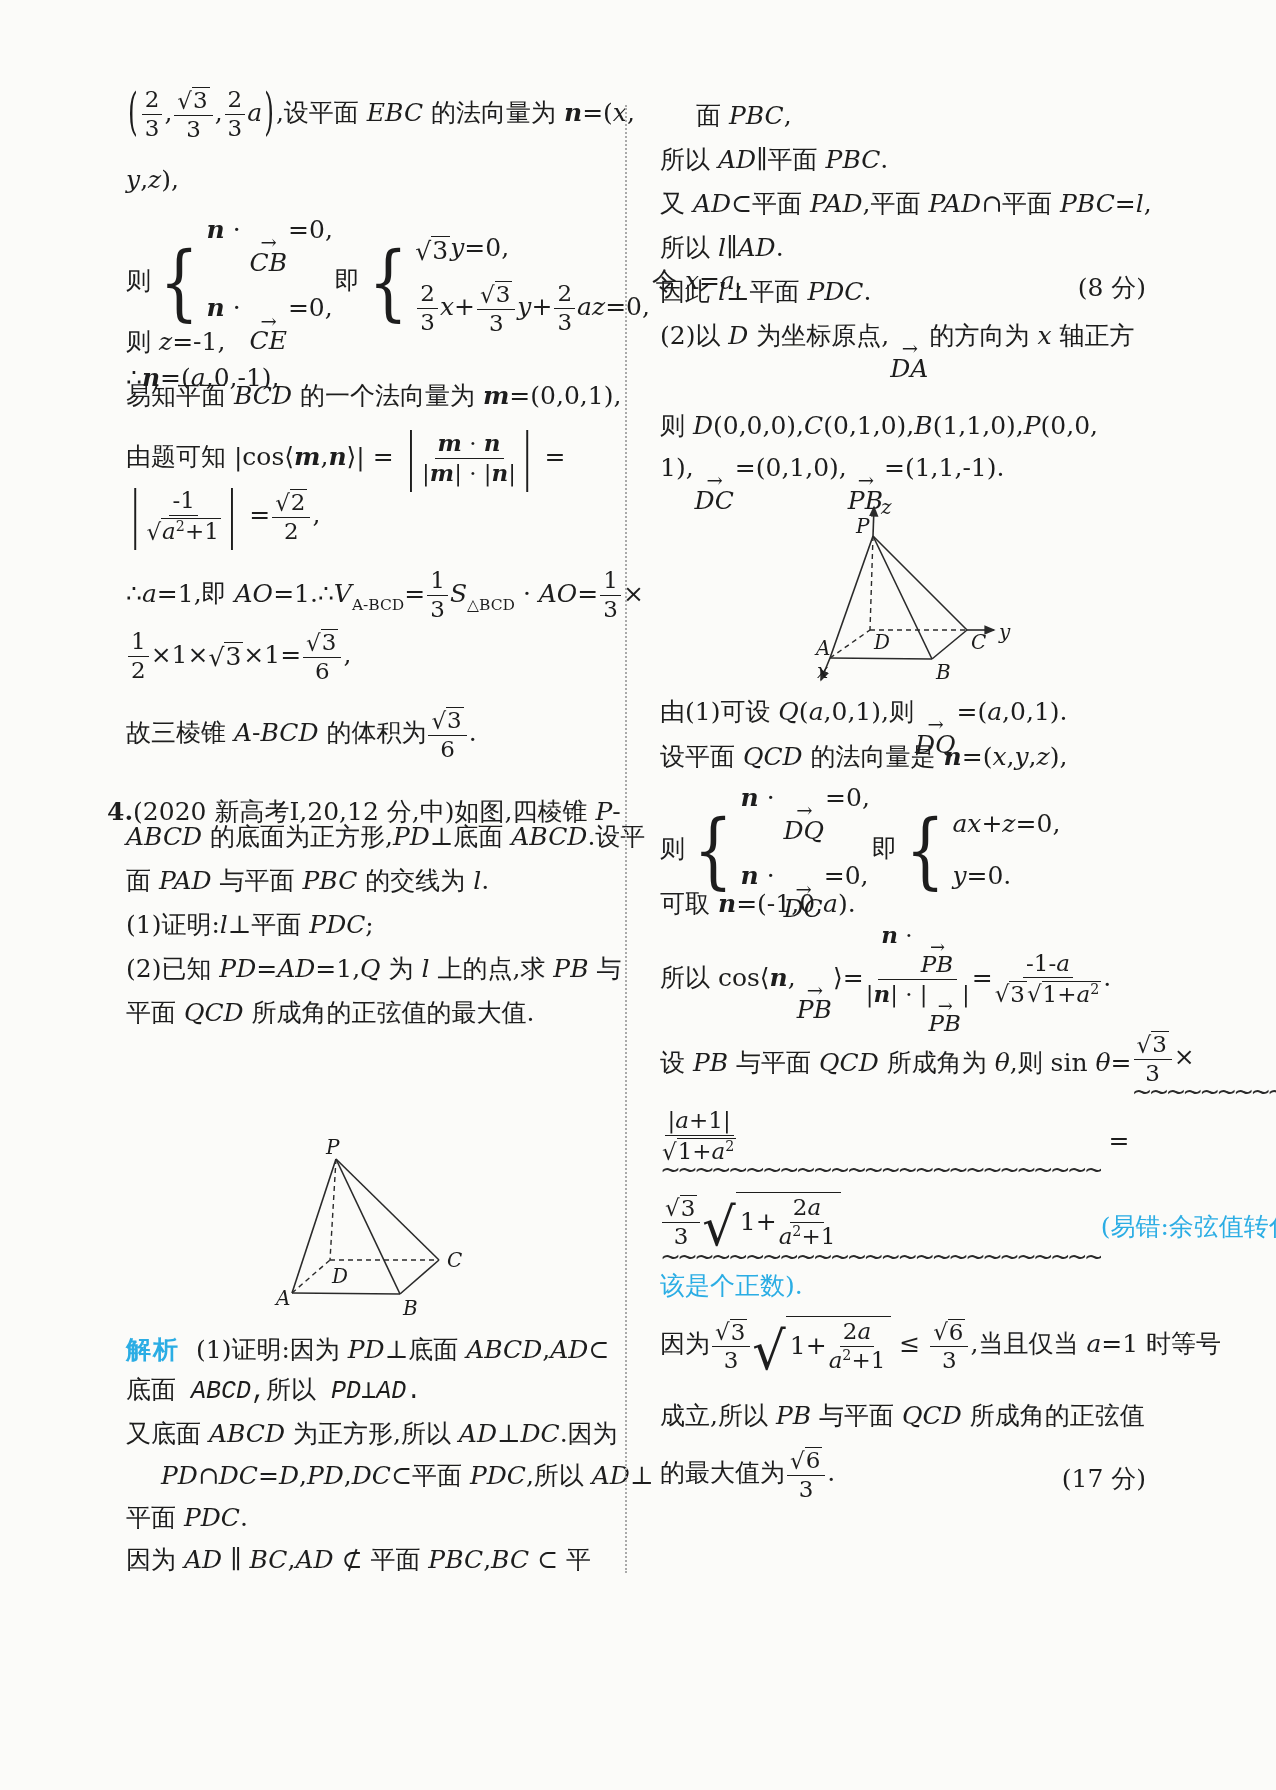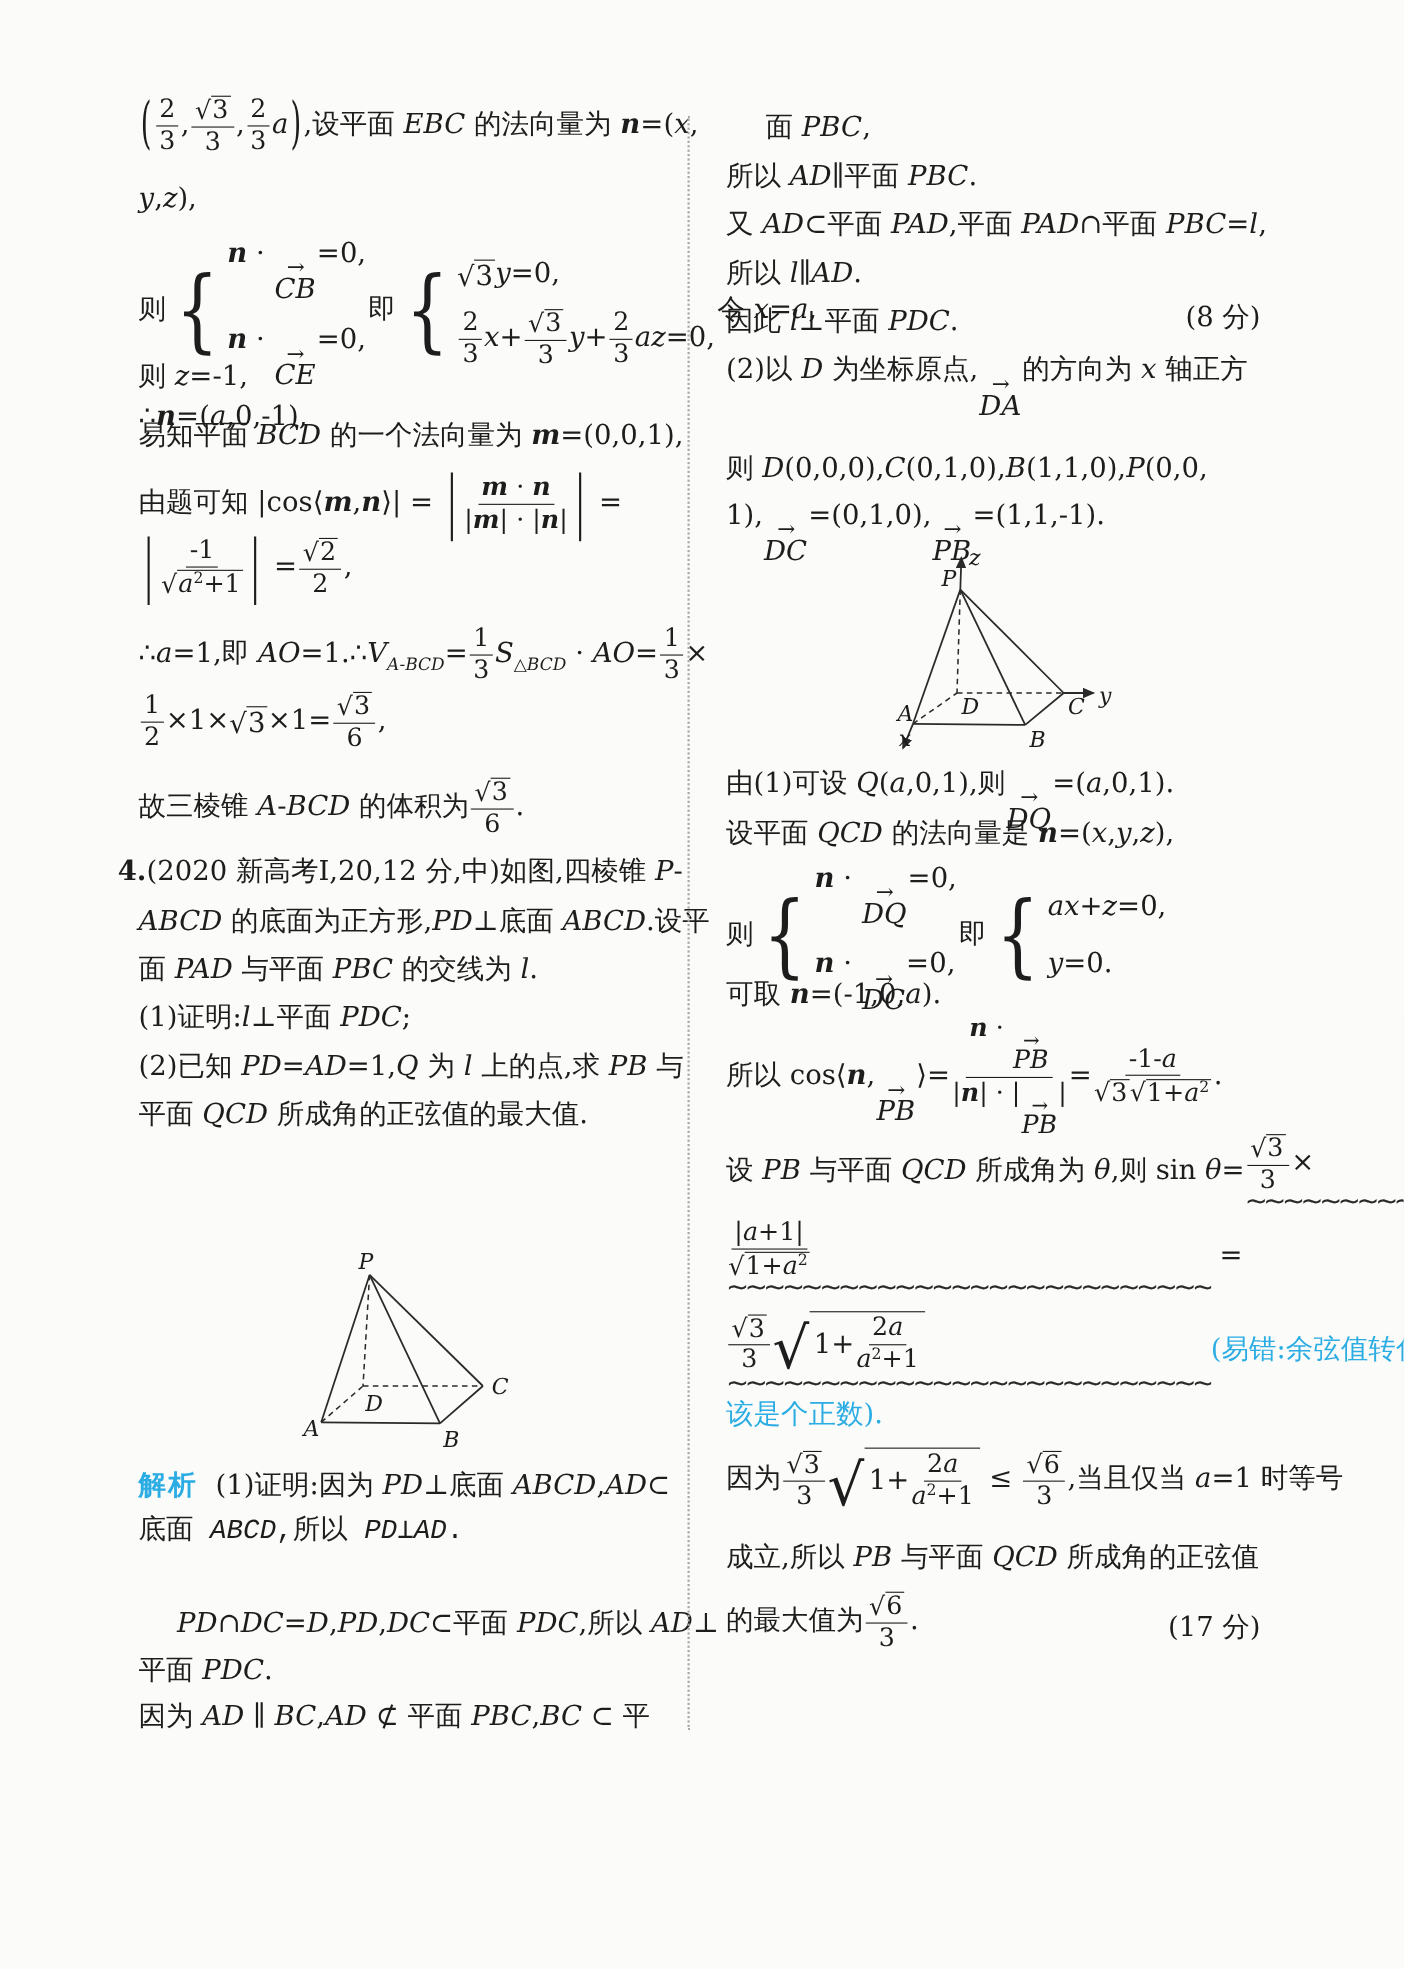"A-BCD" .sb { font-style: italic -> none }
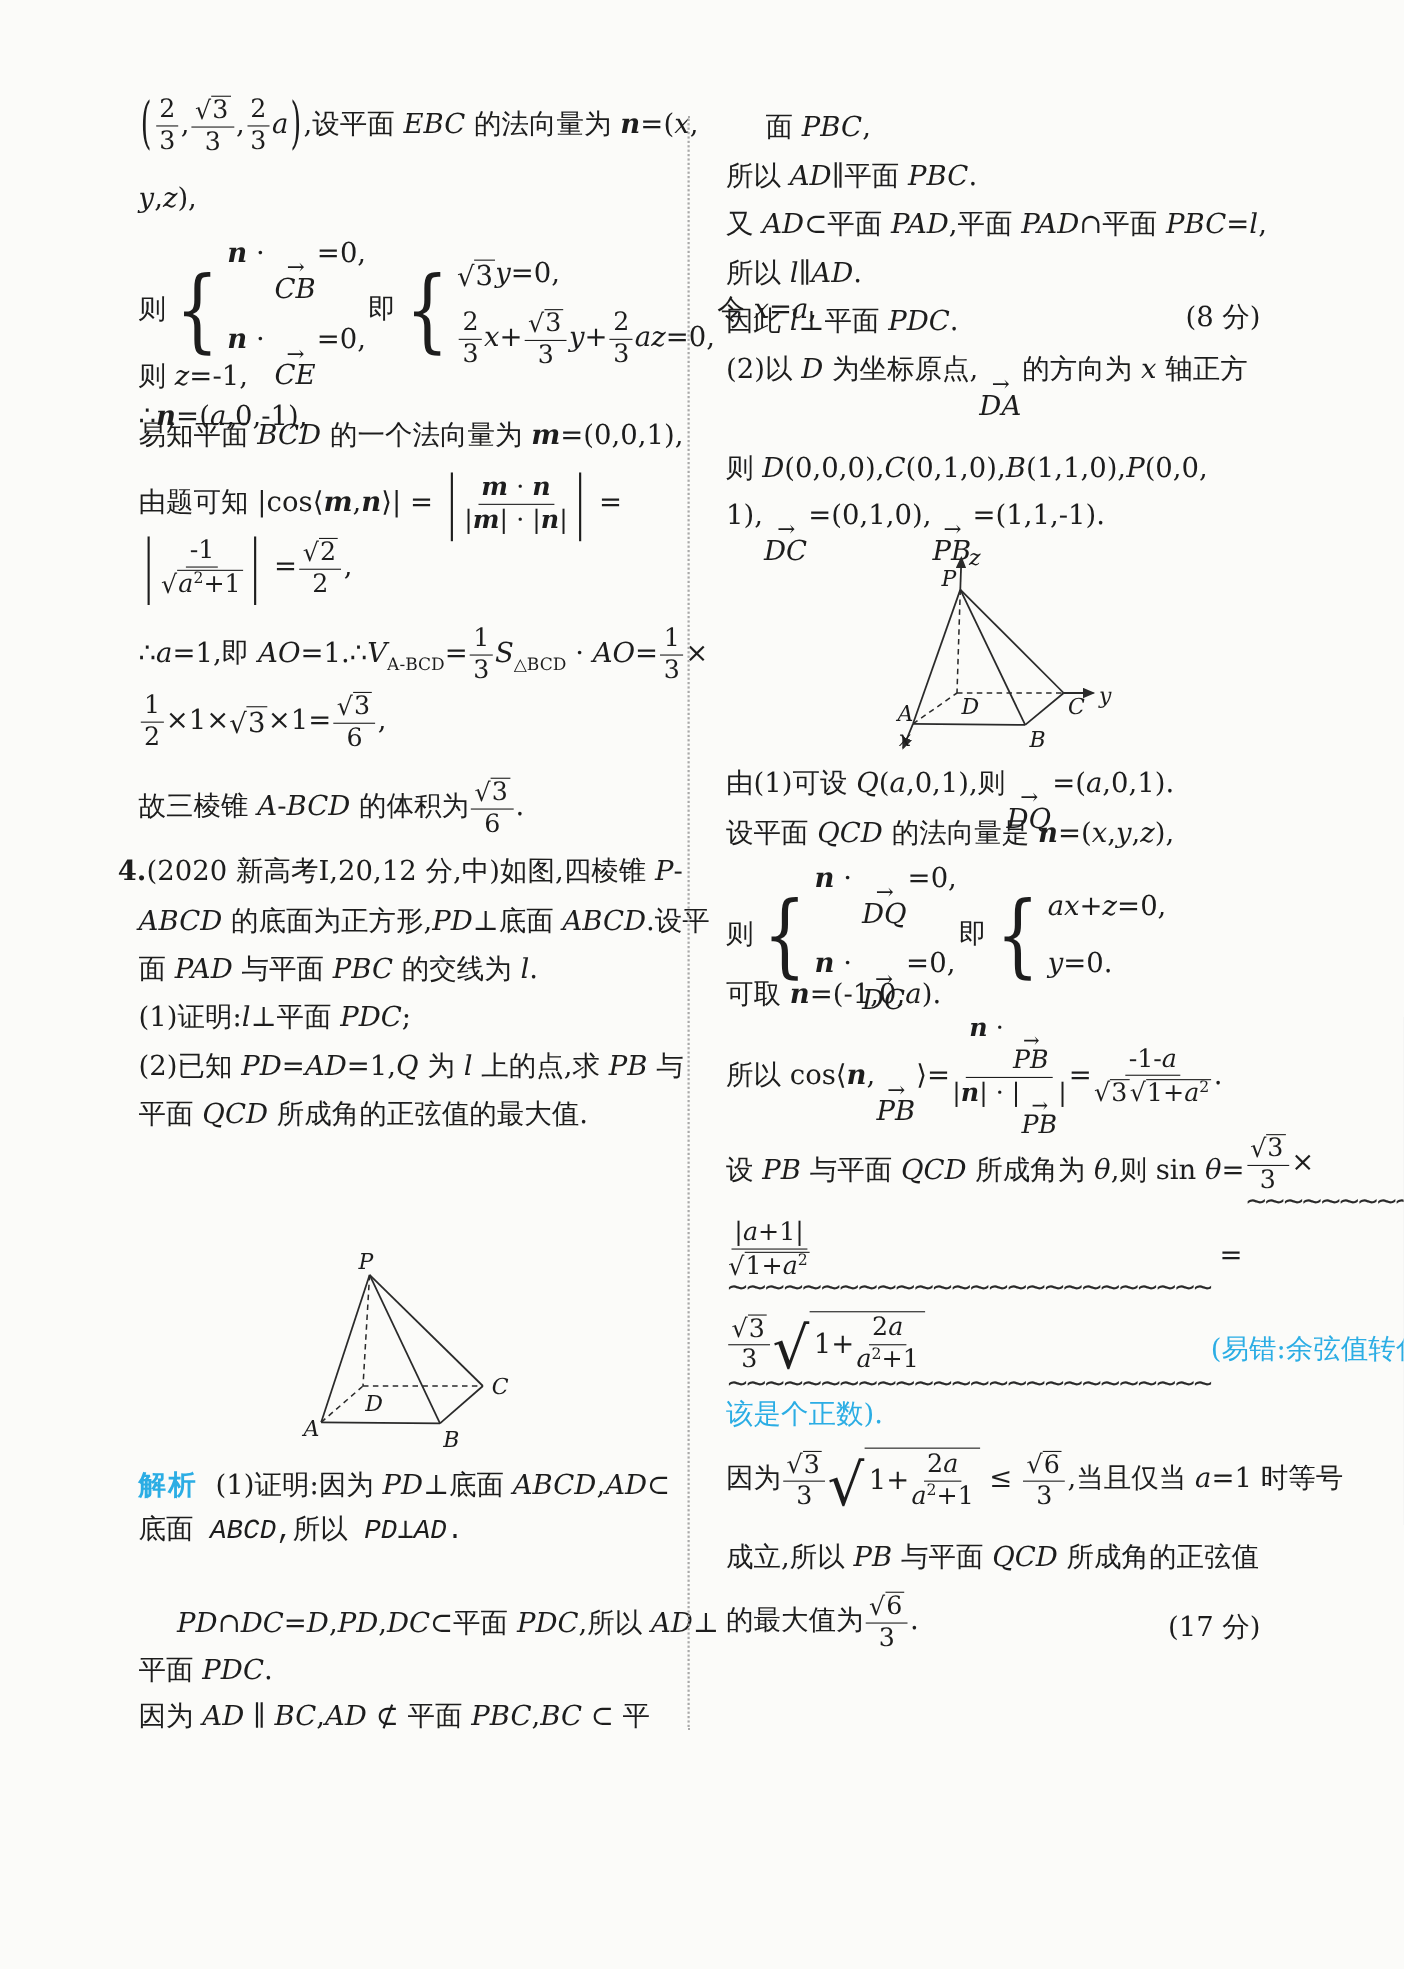"4.(2020 新高考Ⅰ,20,12 分,中)如图,四棱锥 P-" div.line { top: 772px -> 792px }
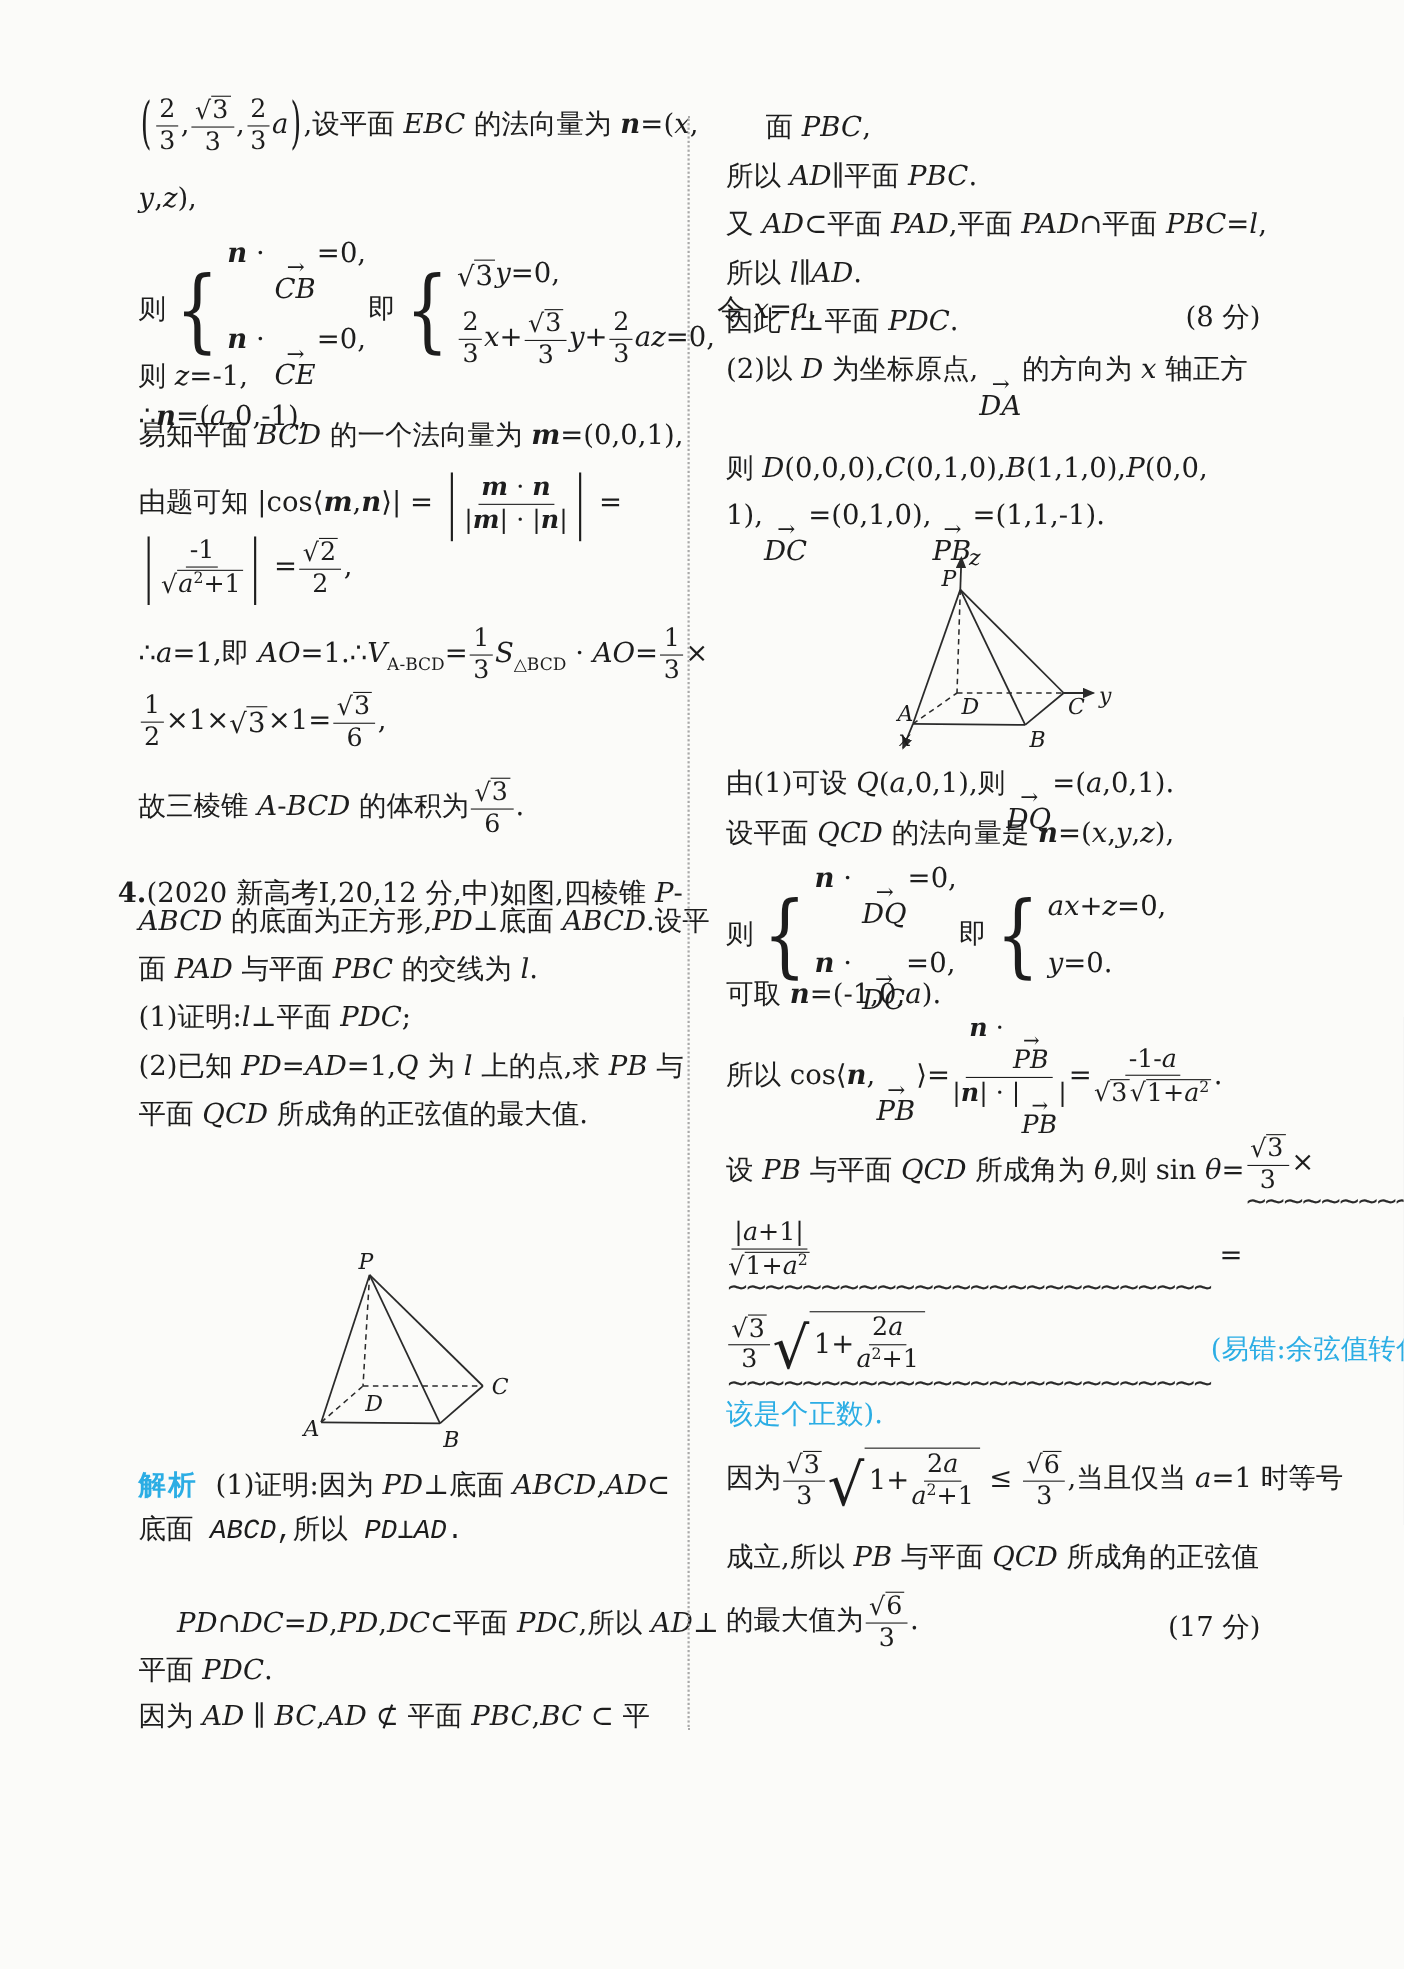"又底面 ABCD 为正方形,所以 AD⊥DC.因为" div.line { html: none -> <div>又底面 <span>ABCD</span> 为正方形,所以 <span>AD</span>⊥<span>DC</span>.因为</div> }
